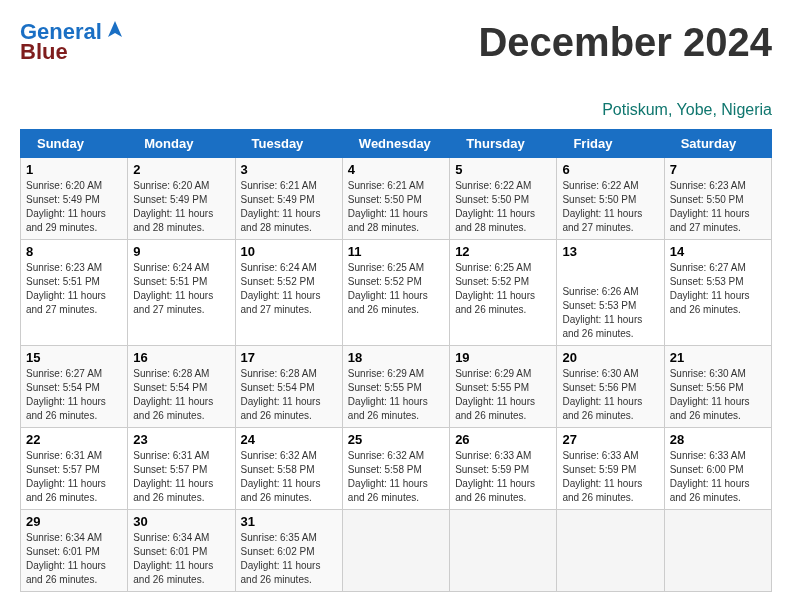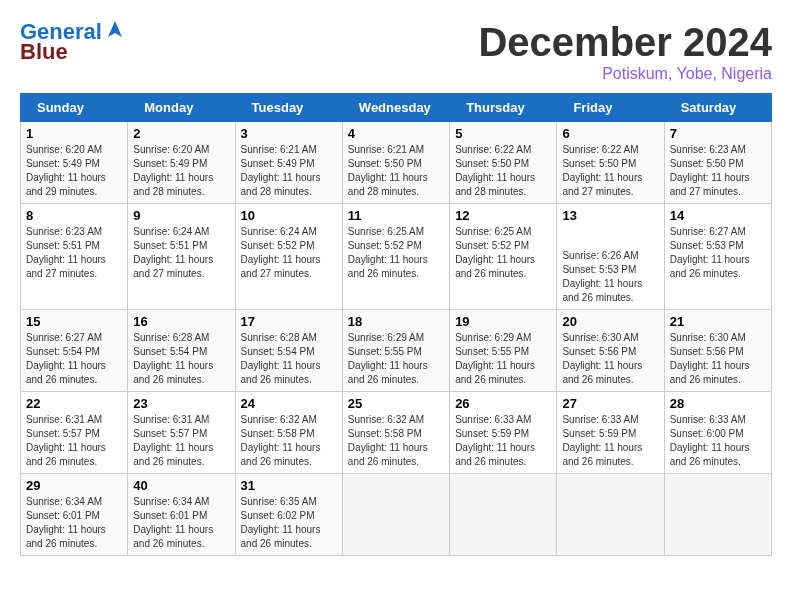"Potiskum, Yobe, Nigeria" .subtitle { color: #8b5cf6 -> #0f766e; margin-top: none -> 36px }
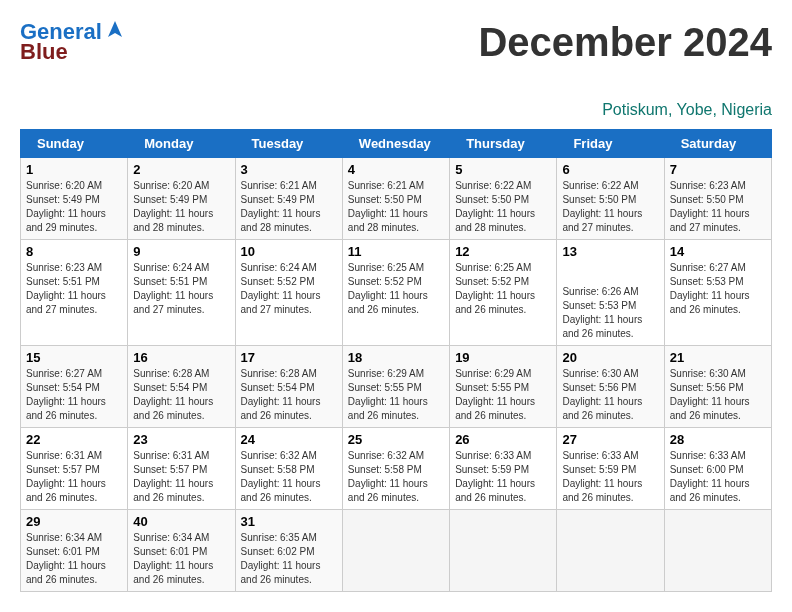"40" span.day-num { text: 40 -> 30 }
